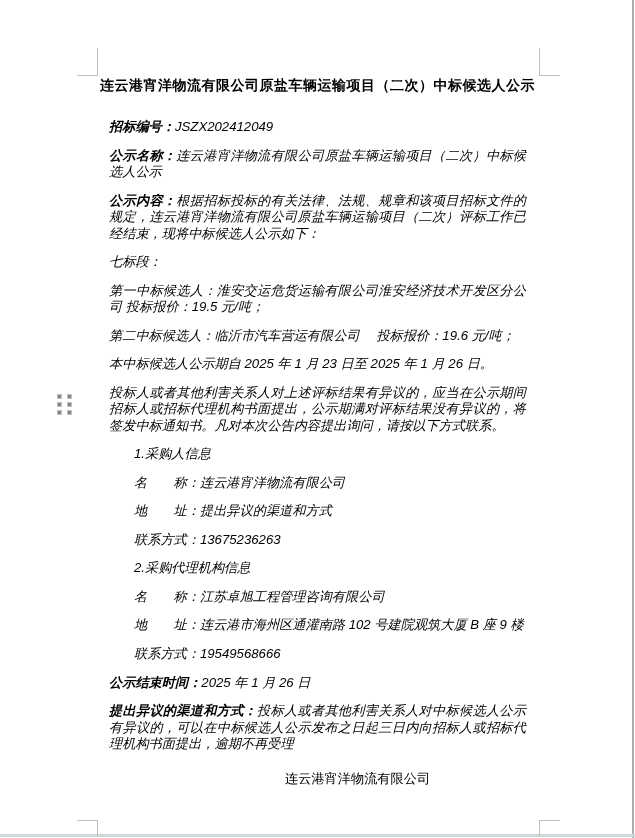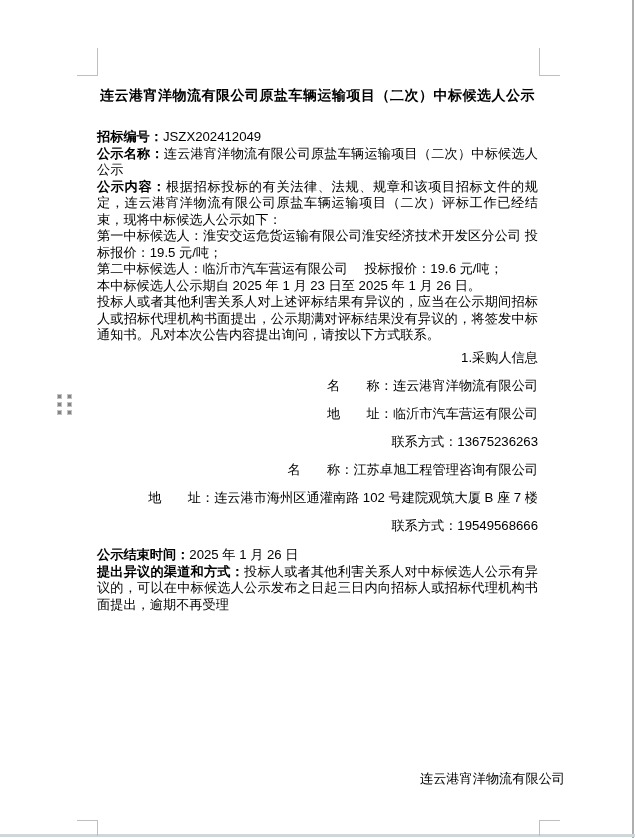"连云港宵洋物流有限公司原盐车辆运输项目（二次）中标候选人公示" .content { top: 86px -> 76px }
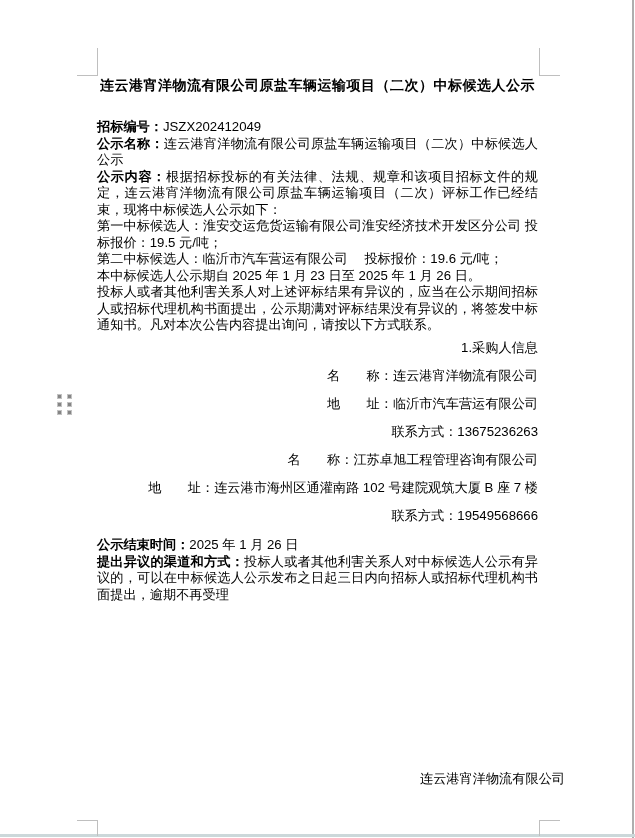"招标编号：JSZX202412049" p.line { font-style: none -> italic; margin: 0 -> 12px }
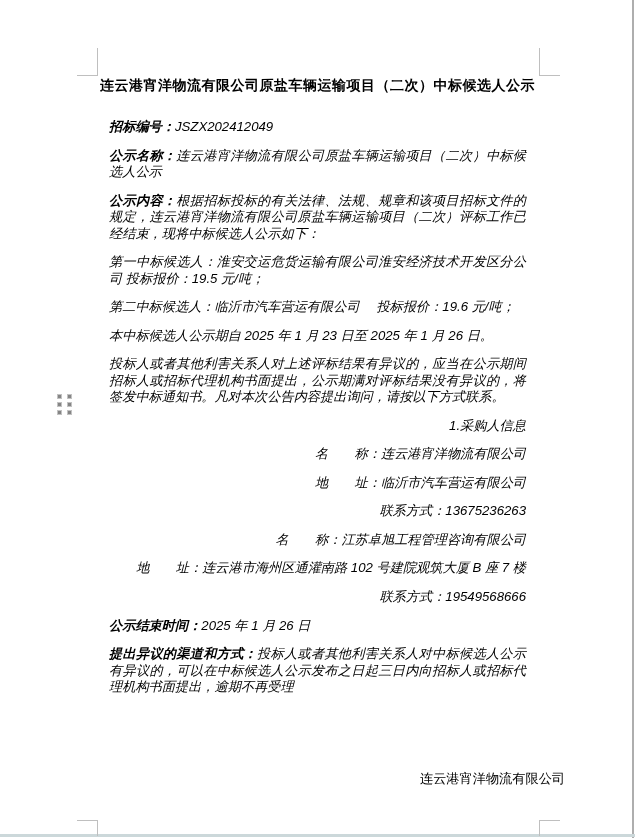"七标段：" p.line { html: none -> <p>七标段：</p> }
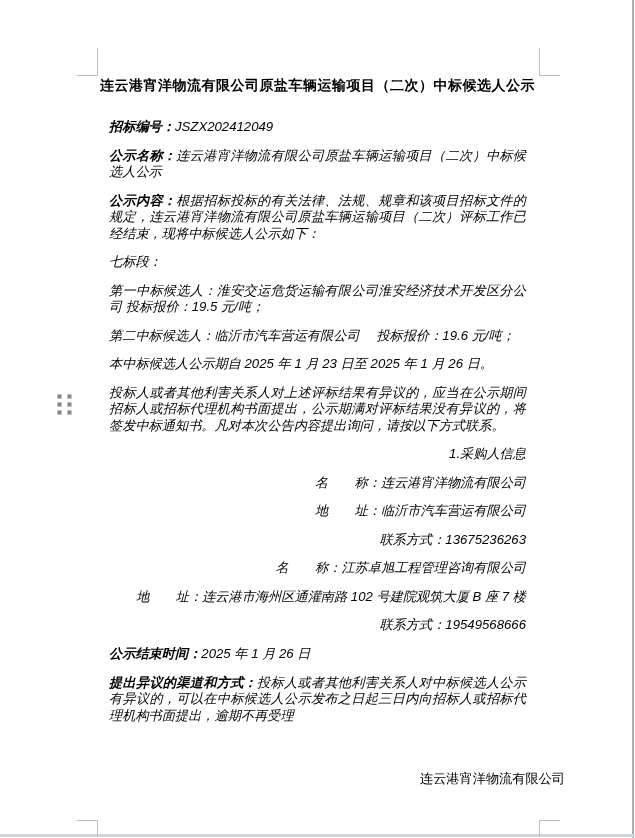"1.采购人信息" .contact-block p.line { text-align: right -> left }
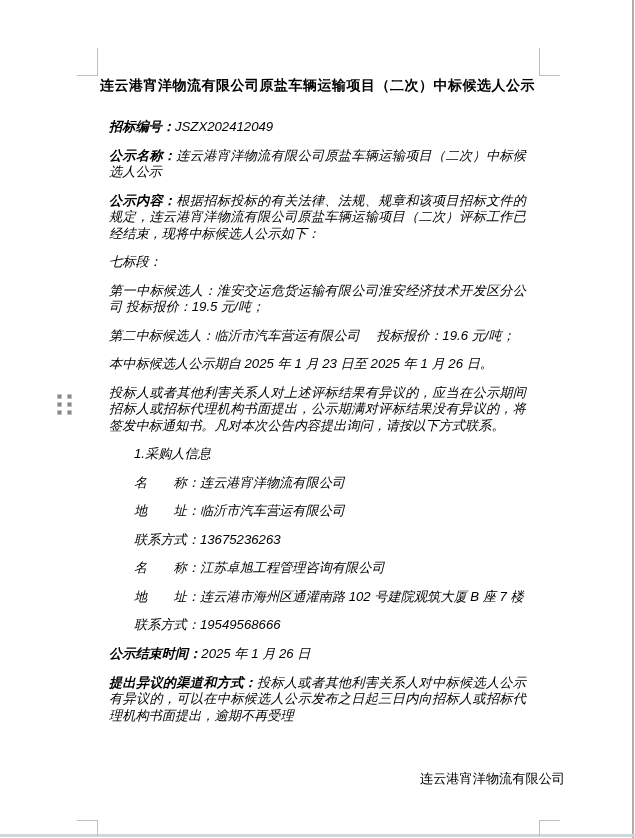"地 址：临沂市汽车营运有限公司" p.line { text: 临沂市汽车营运有限公司 -> 提出异议的渠道和方式 }
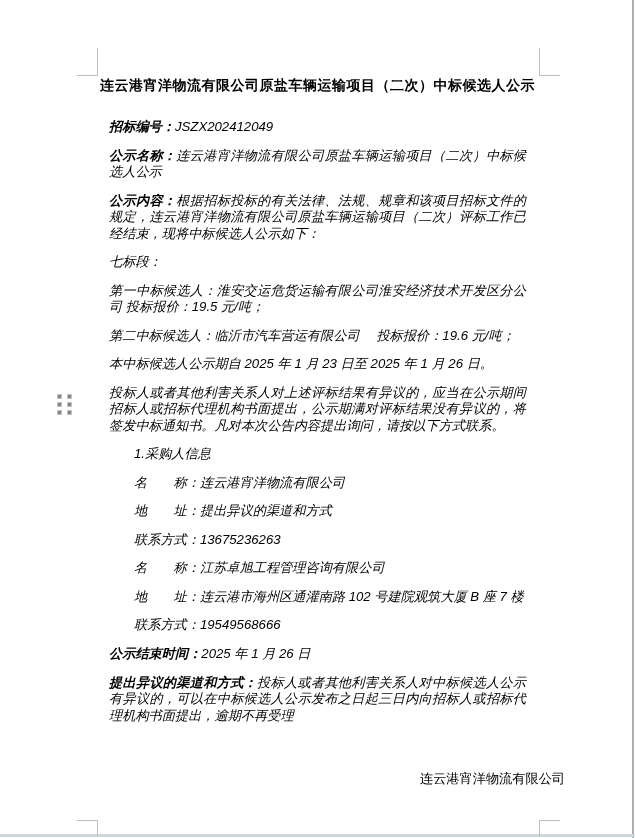"2.采购代理机构信息" p.line { html: none -> <p>2.采购代理机构信息</p> }
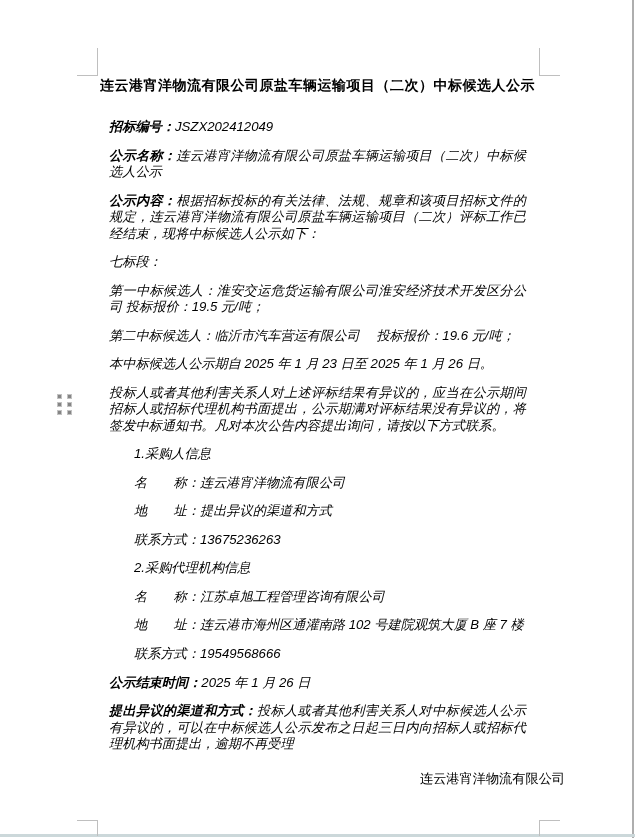"地 址：连云港市海州区通灌南路 102 号建院观筑大厦 B" p.line { text: 7 -> 9 }
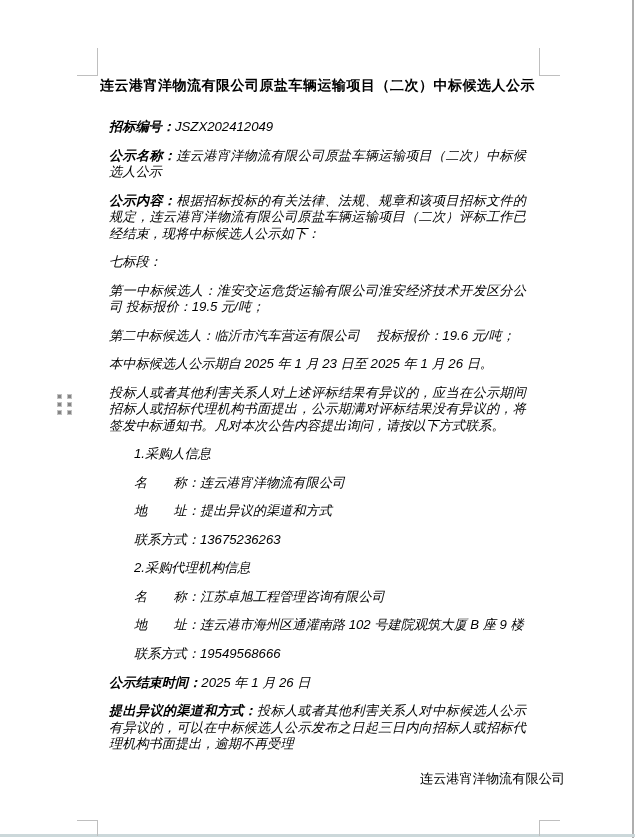"连云港宵洋物流有限公司" .signature { text-align: right -> left }
